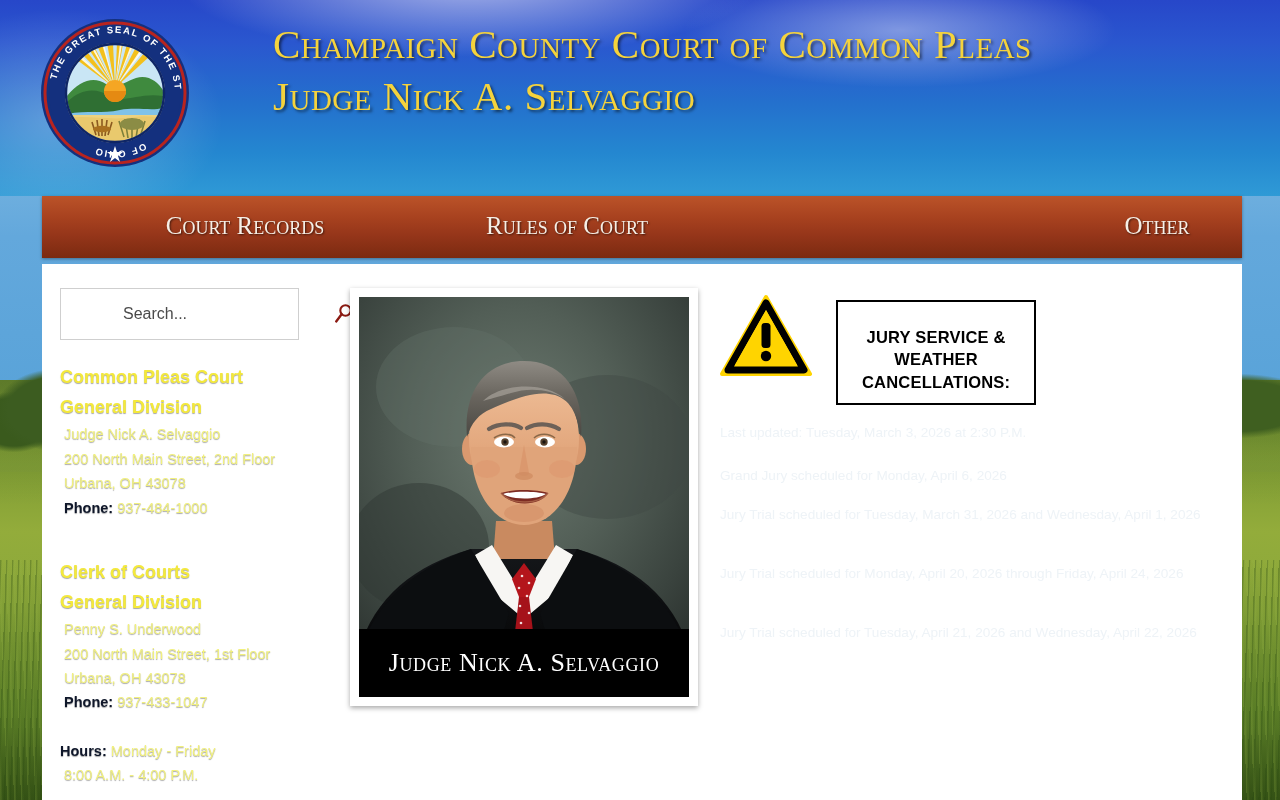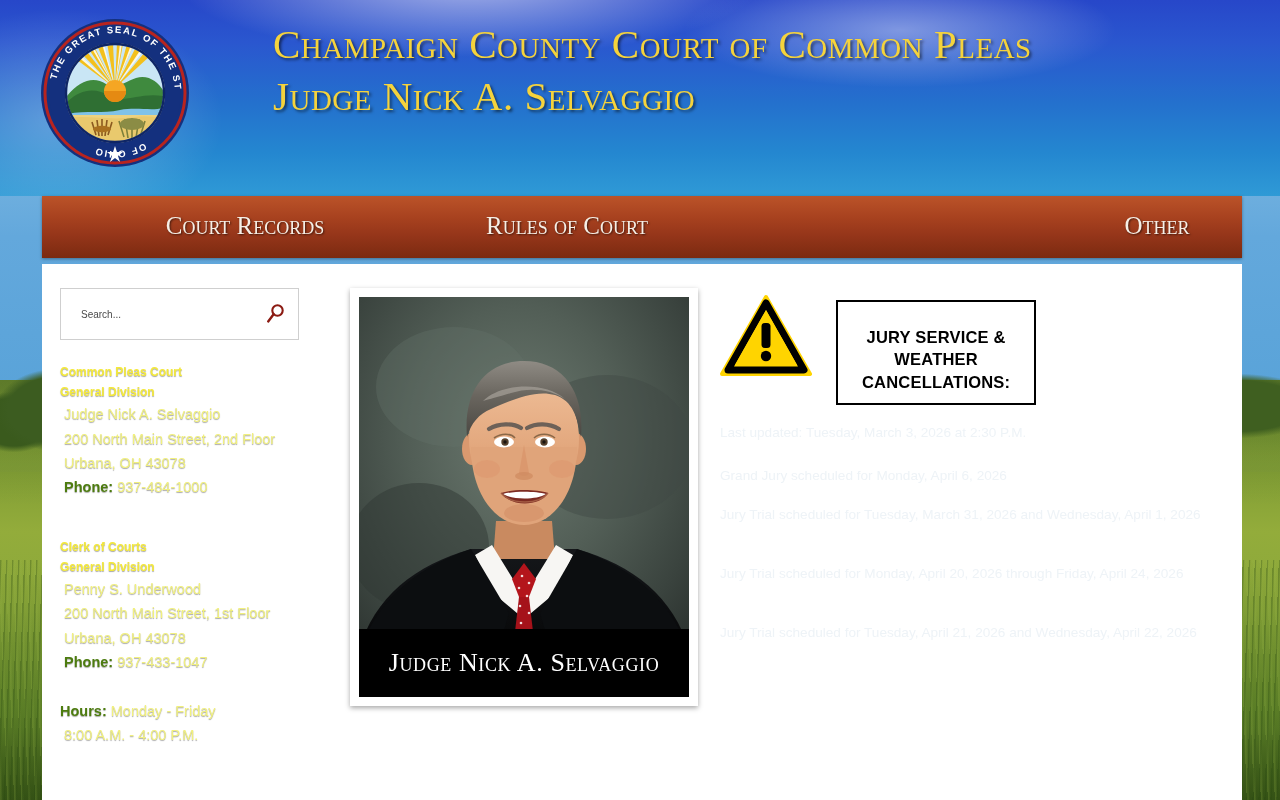"Search..." .search-input { font-size: 10px -> 16px; margin-left: none -> 42px }
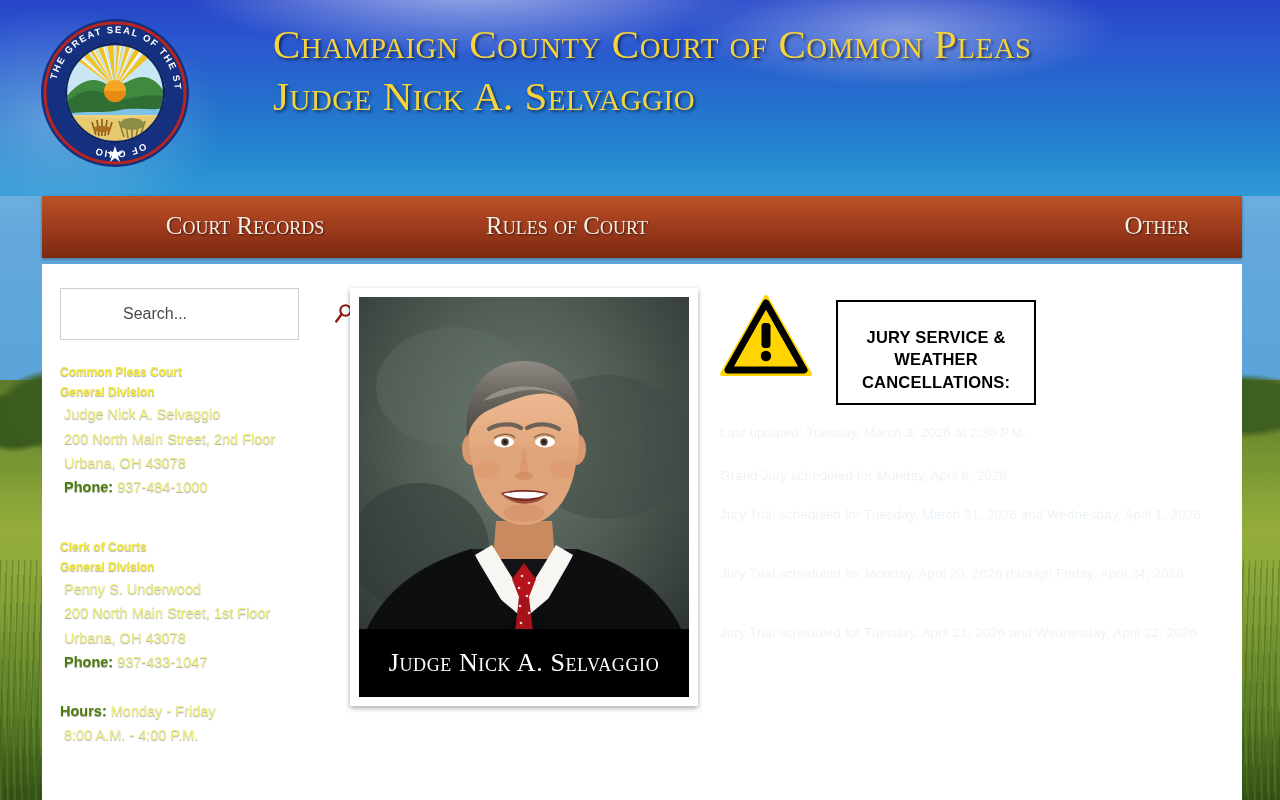"Common Pleas Court" .info-head { font-size: 12px -> 18px }
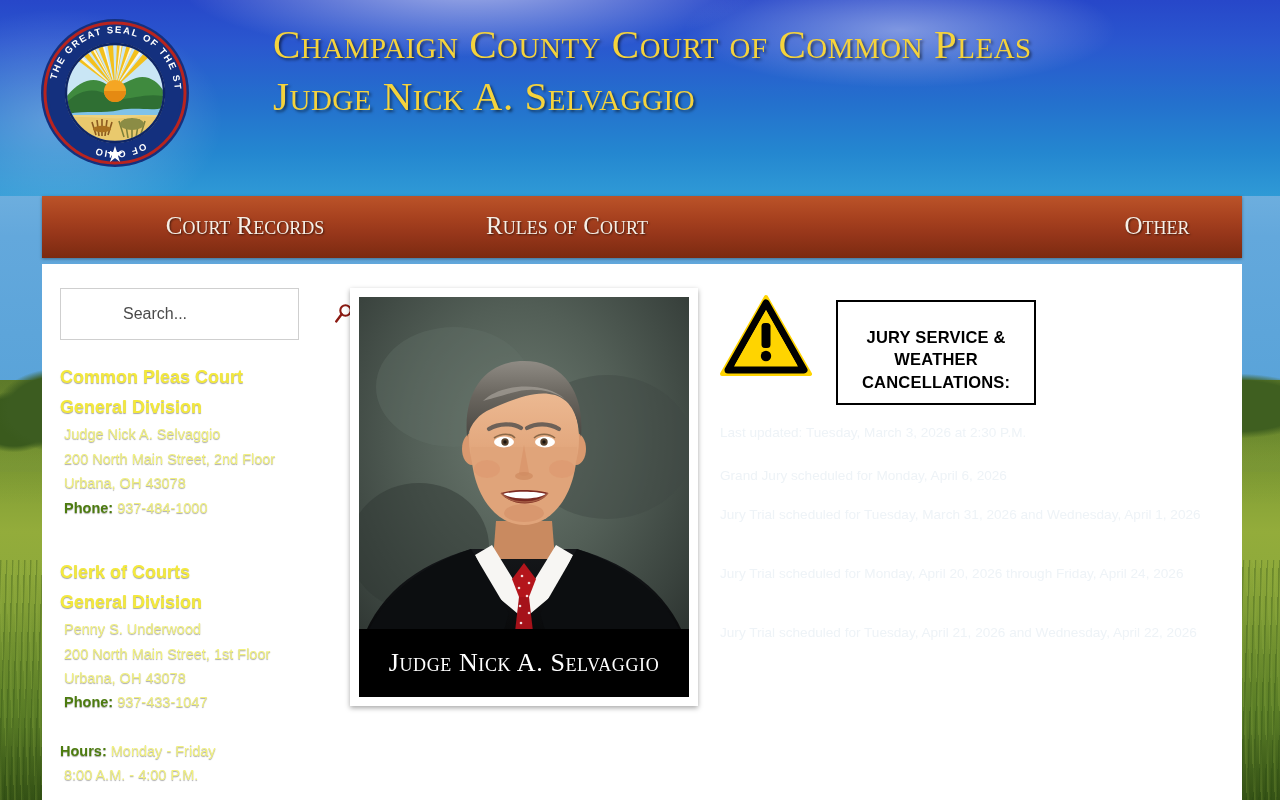"Phone:" .info-line .lbl { color: #4d7c0f -> #0f172a }
